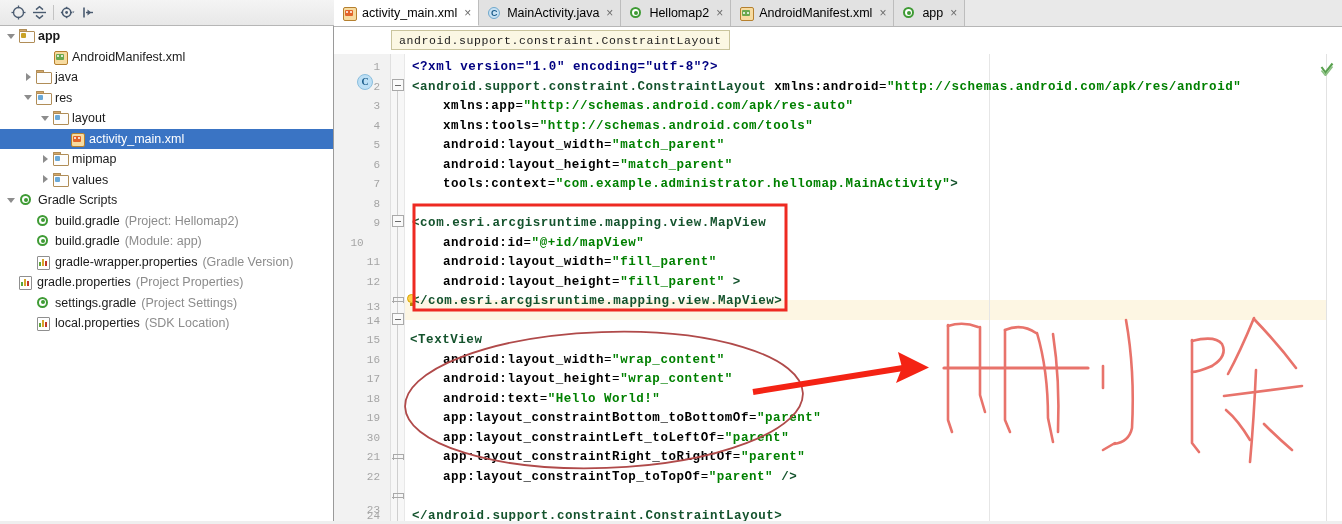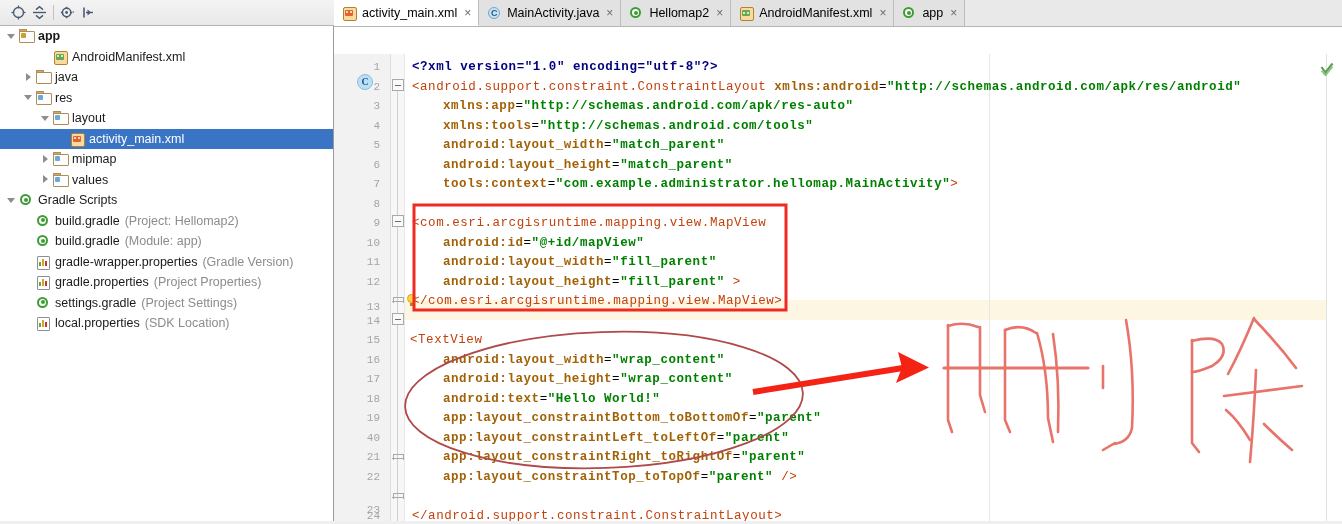"android.support.constraint.ConstraintLay" div { html: none -> <div> <div> <span>android.support.constraint.ConstraintLayout</span> </div> </div> }
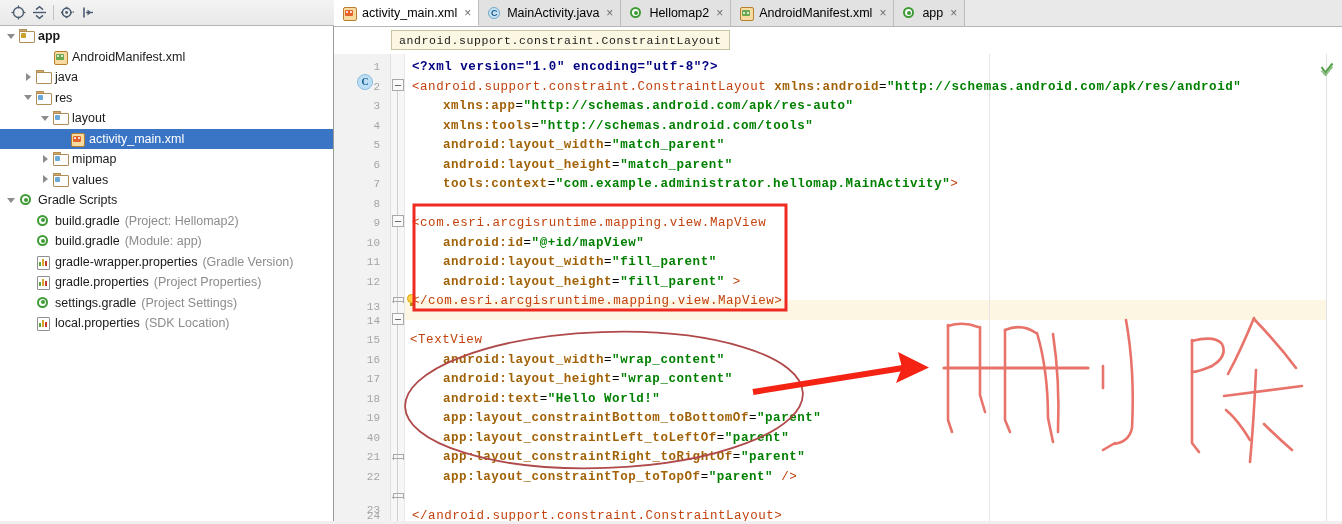"<android.support.constraint.ConstraintLa" .t-tag { color: #c2410c -> #14532d; font-weight: normal -> bold }
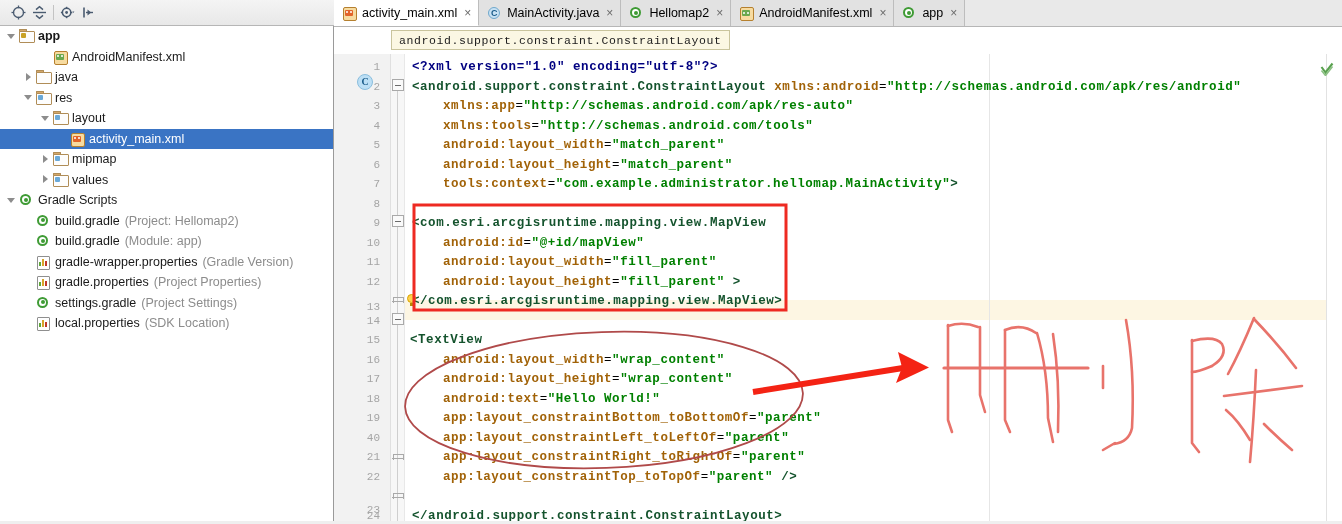"xmlns:android" .t-attr { color: #a16207 -> #000000 }
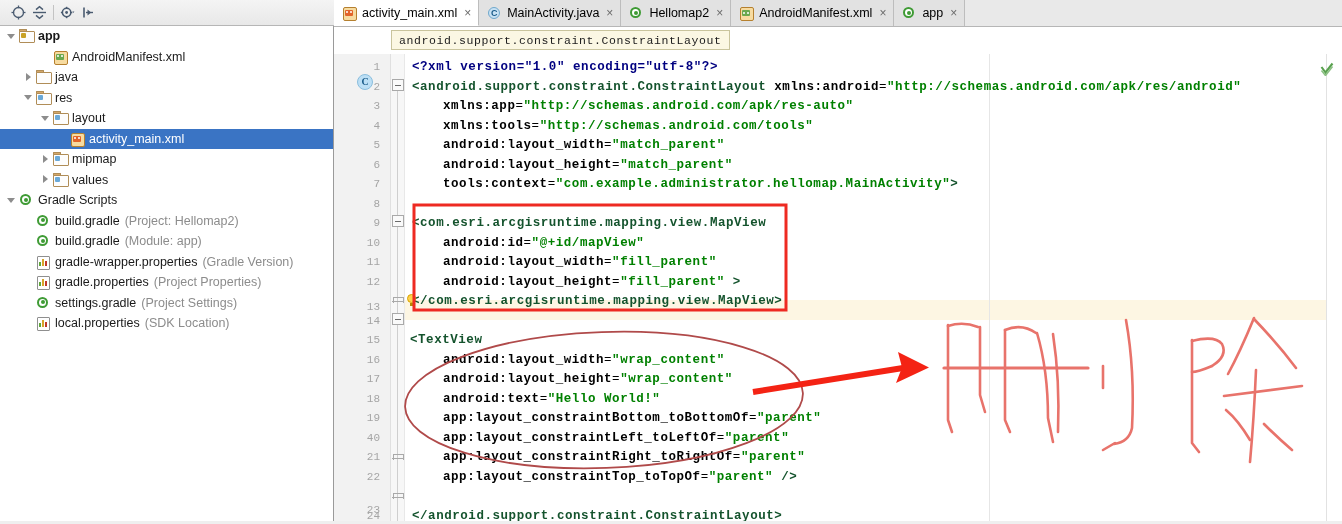"10" div.ln { text-align: none -> center }
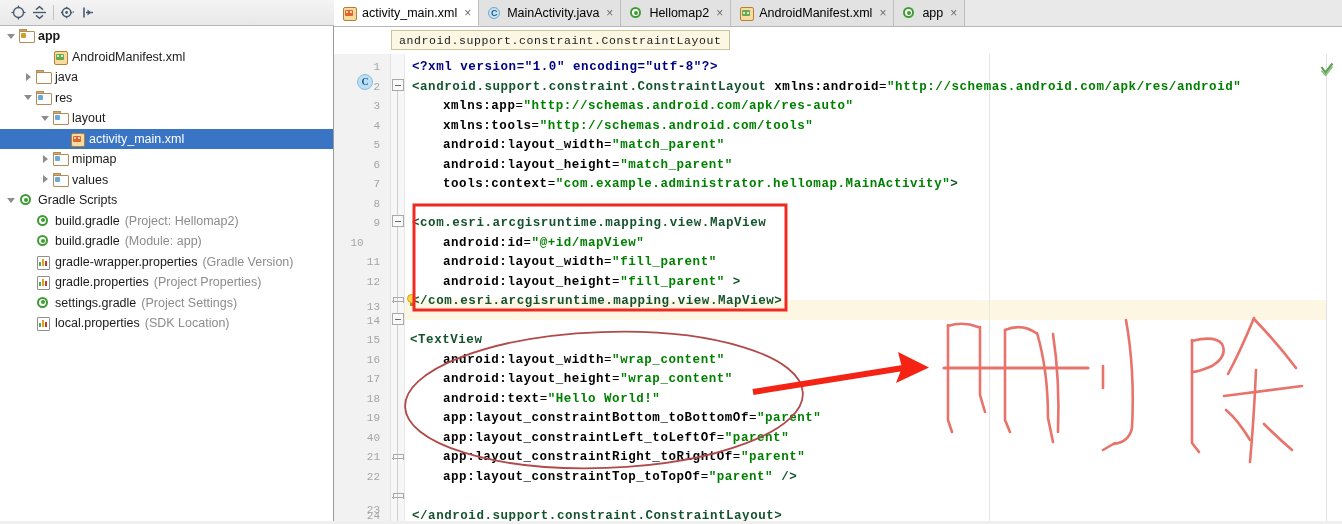"gradle.properties" div.tree-row { padding-left: 23px -> 5px }
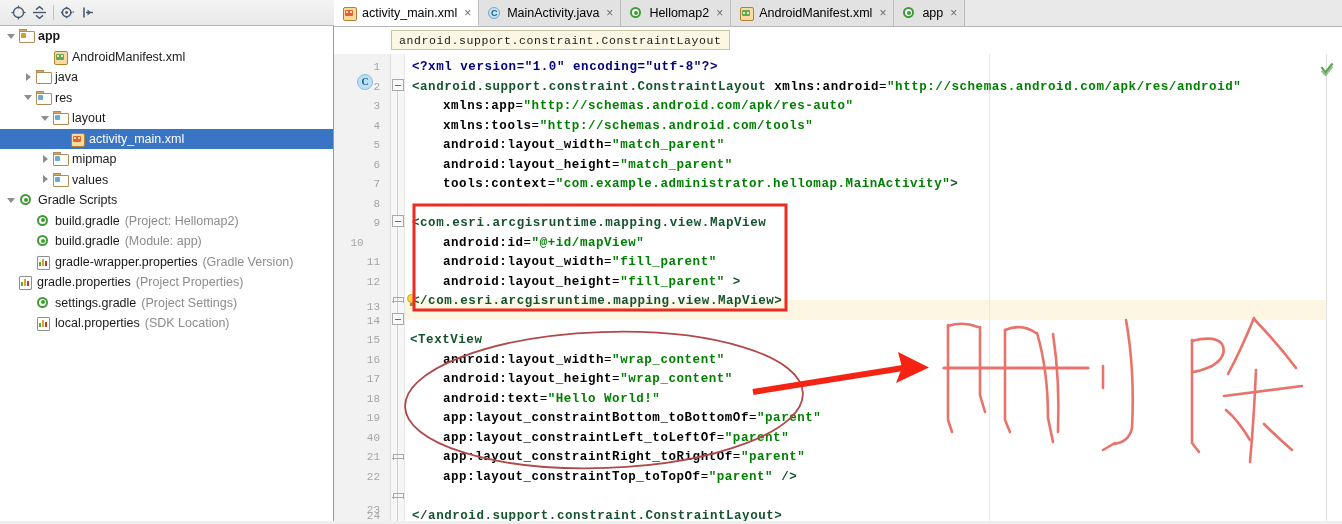"40" div.ln { text: 40 -> 30 }
